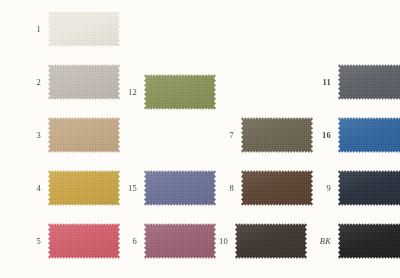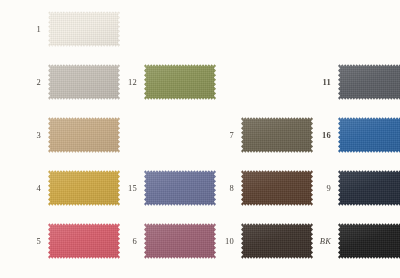"12" div.cell { top: 63px -> 73px }
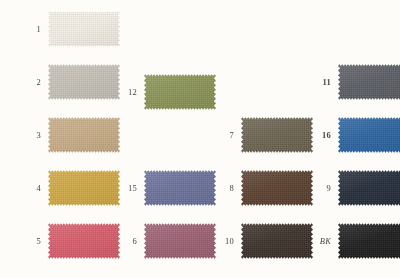"10" div.cell { left: 214px -> 208px }
